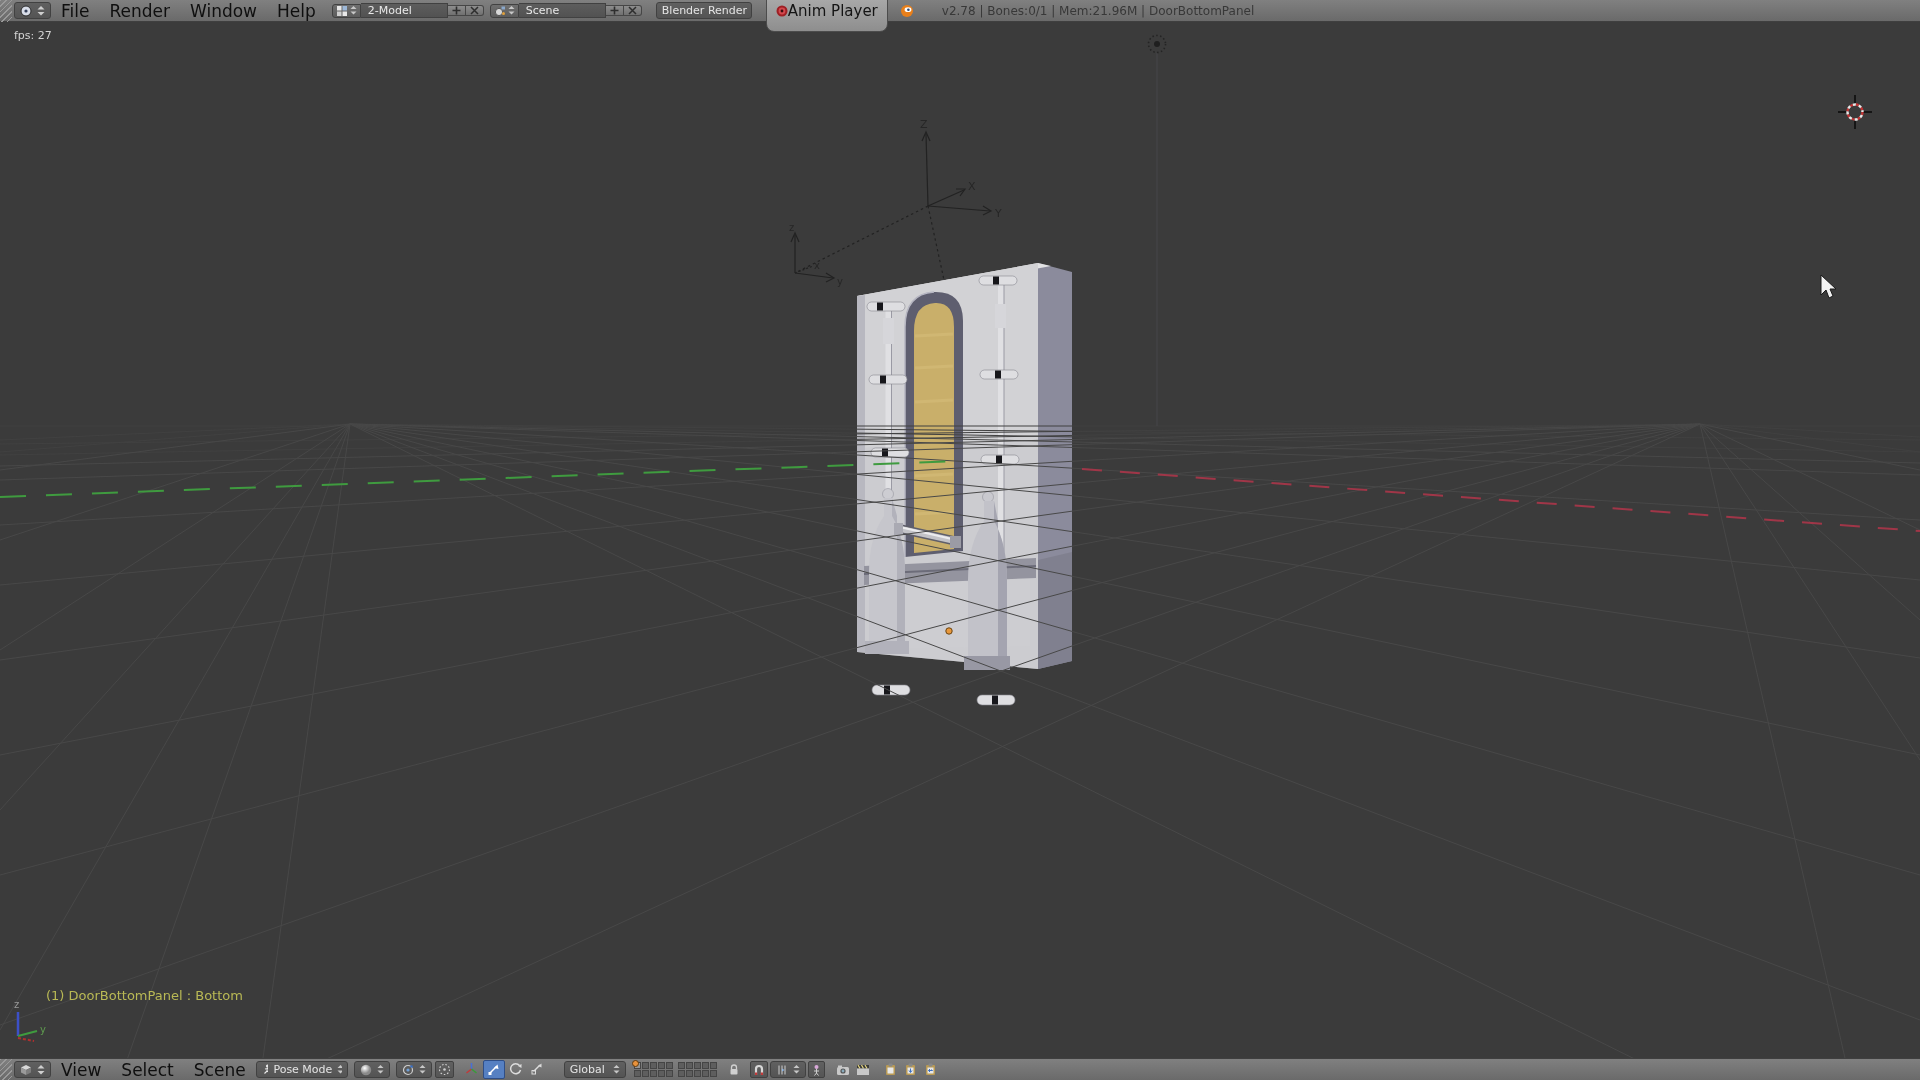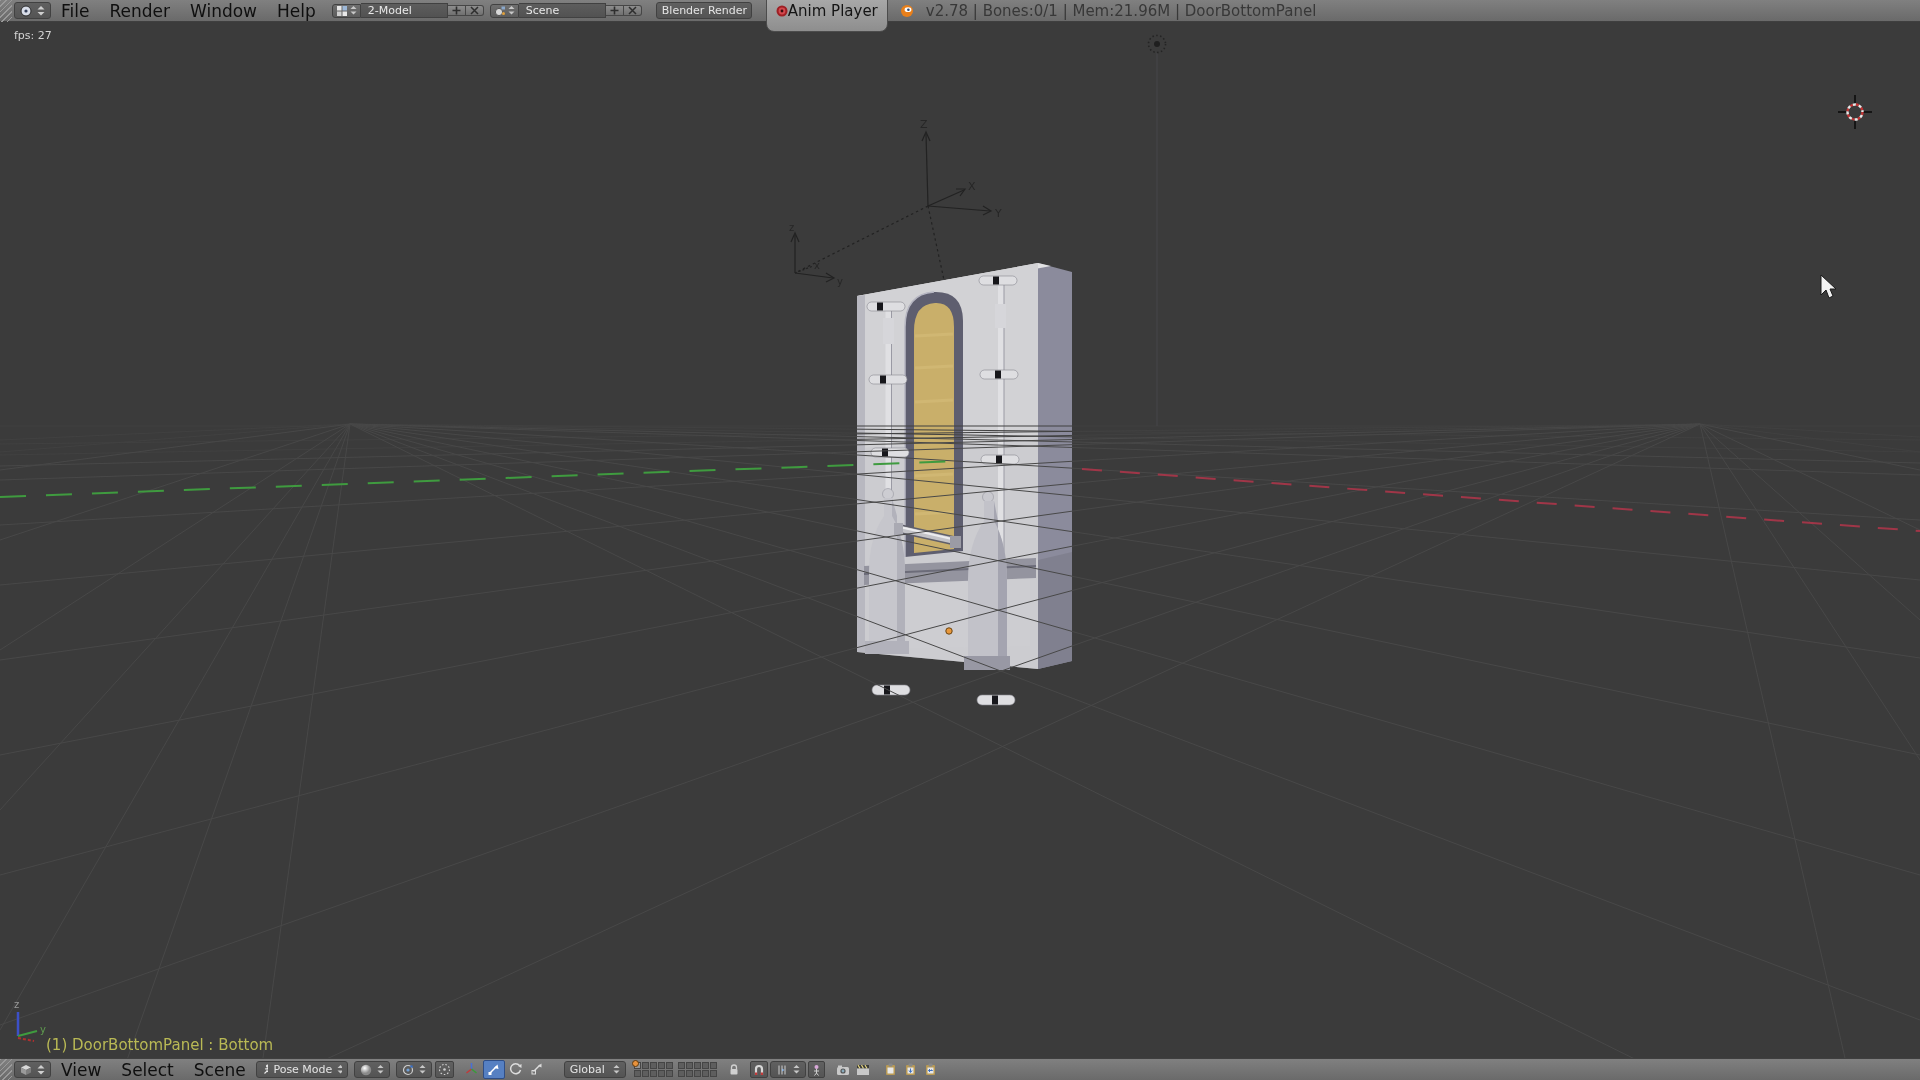"v2.78 | Bones:0/1 | Mem:21.96M" .status { font-size: 15px -> 12px; margin-left: 12px -> 28px }
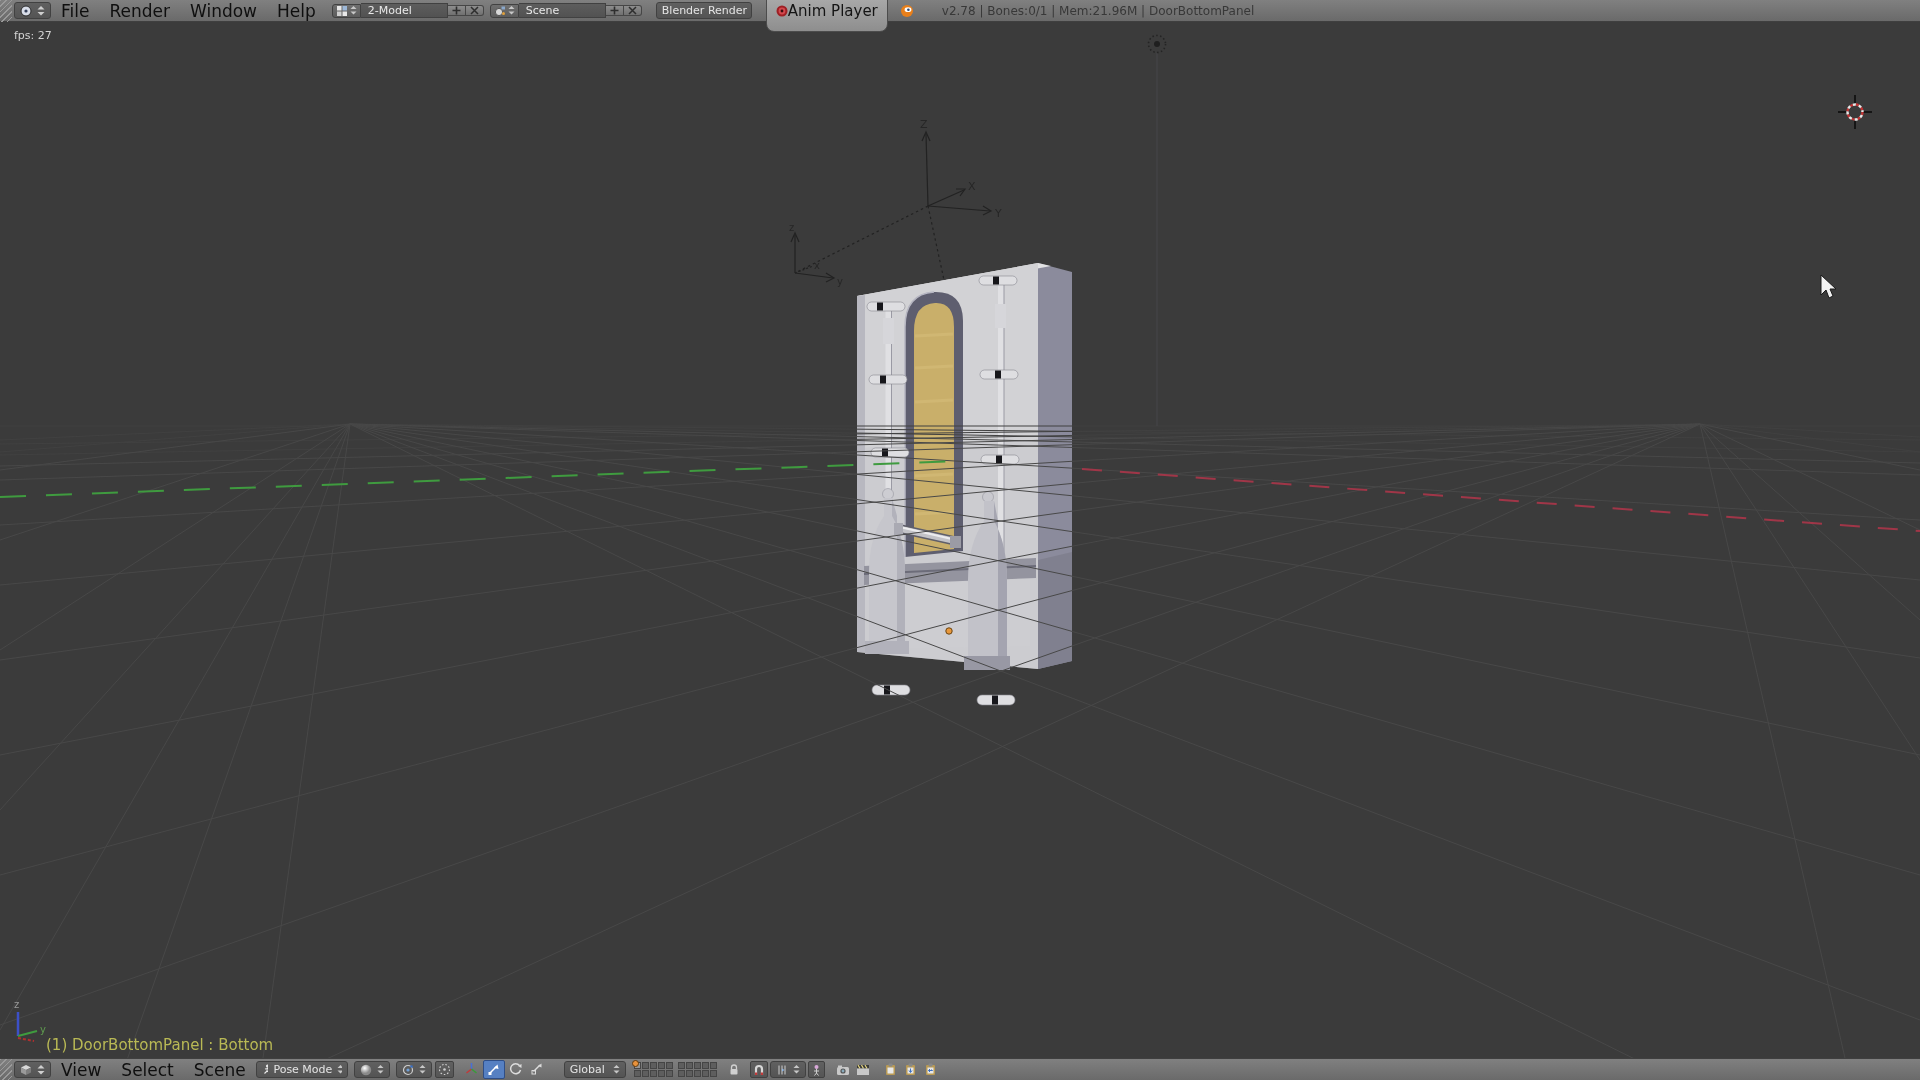"(1) DoorBottomPanel : Bottom" #objinfo { font-size: 15px -> 13px; top: 1036px -> 988px }
